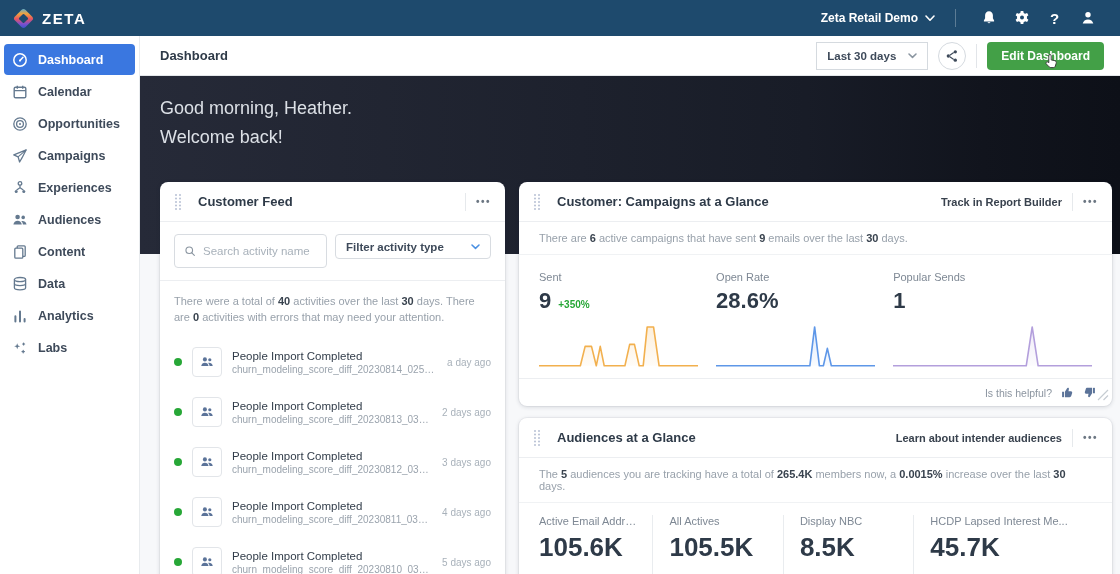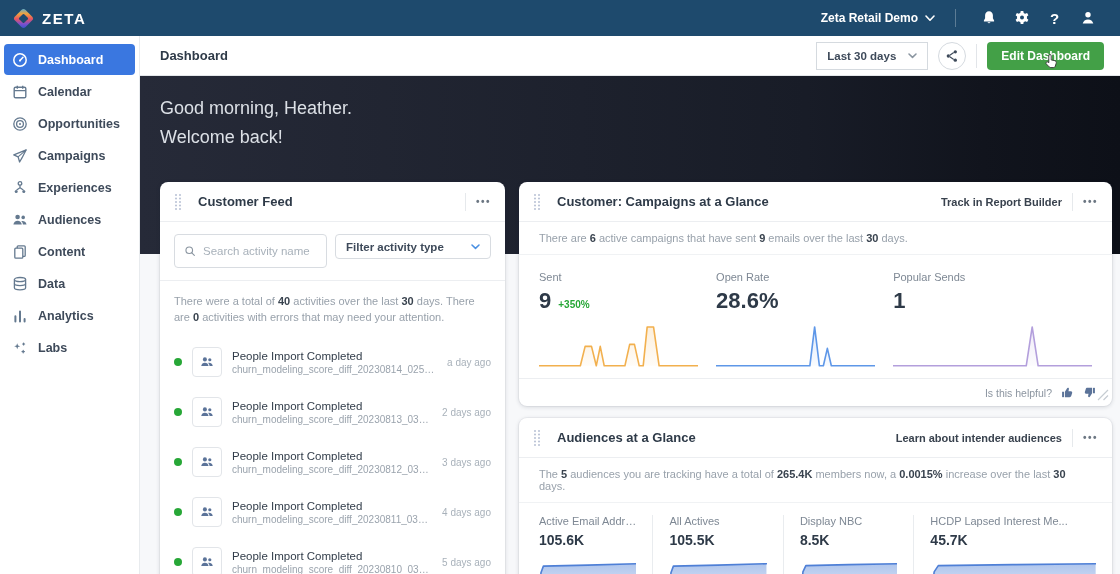"105.6K" .aud-value { font-size: 14px -> 26px }
